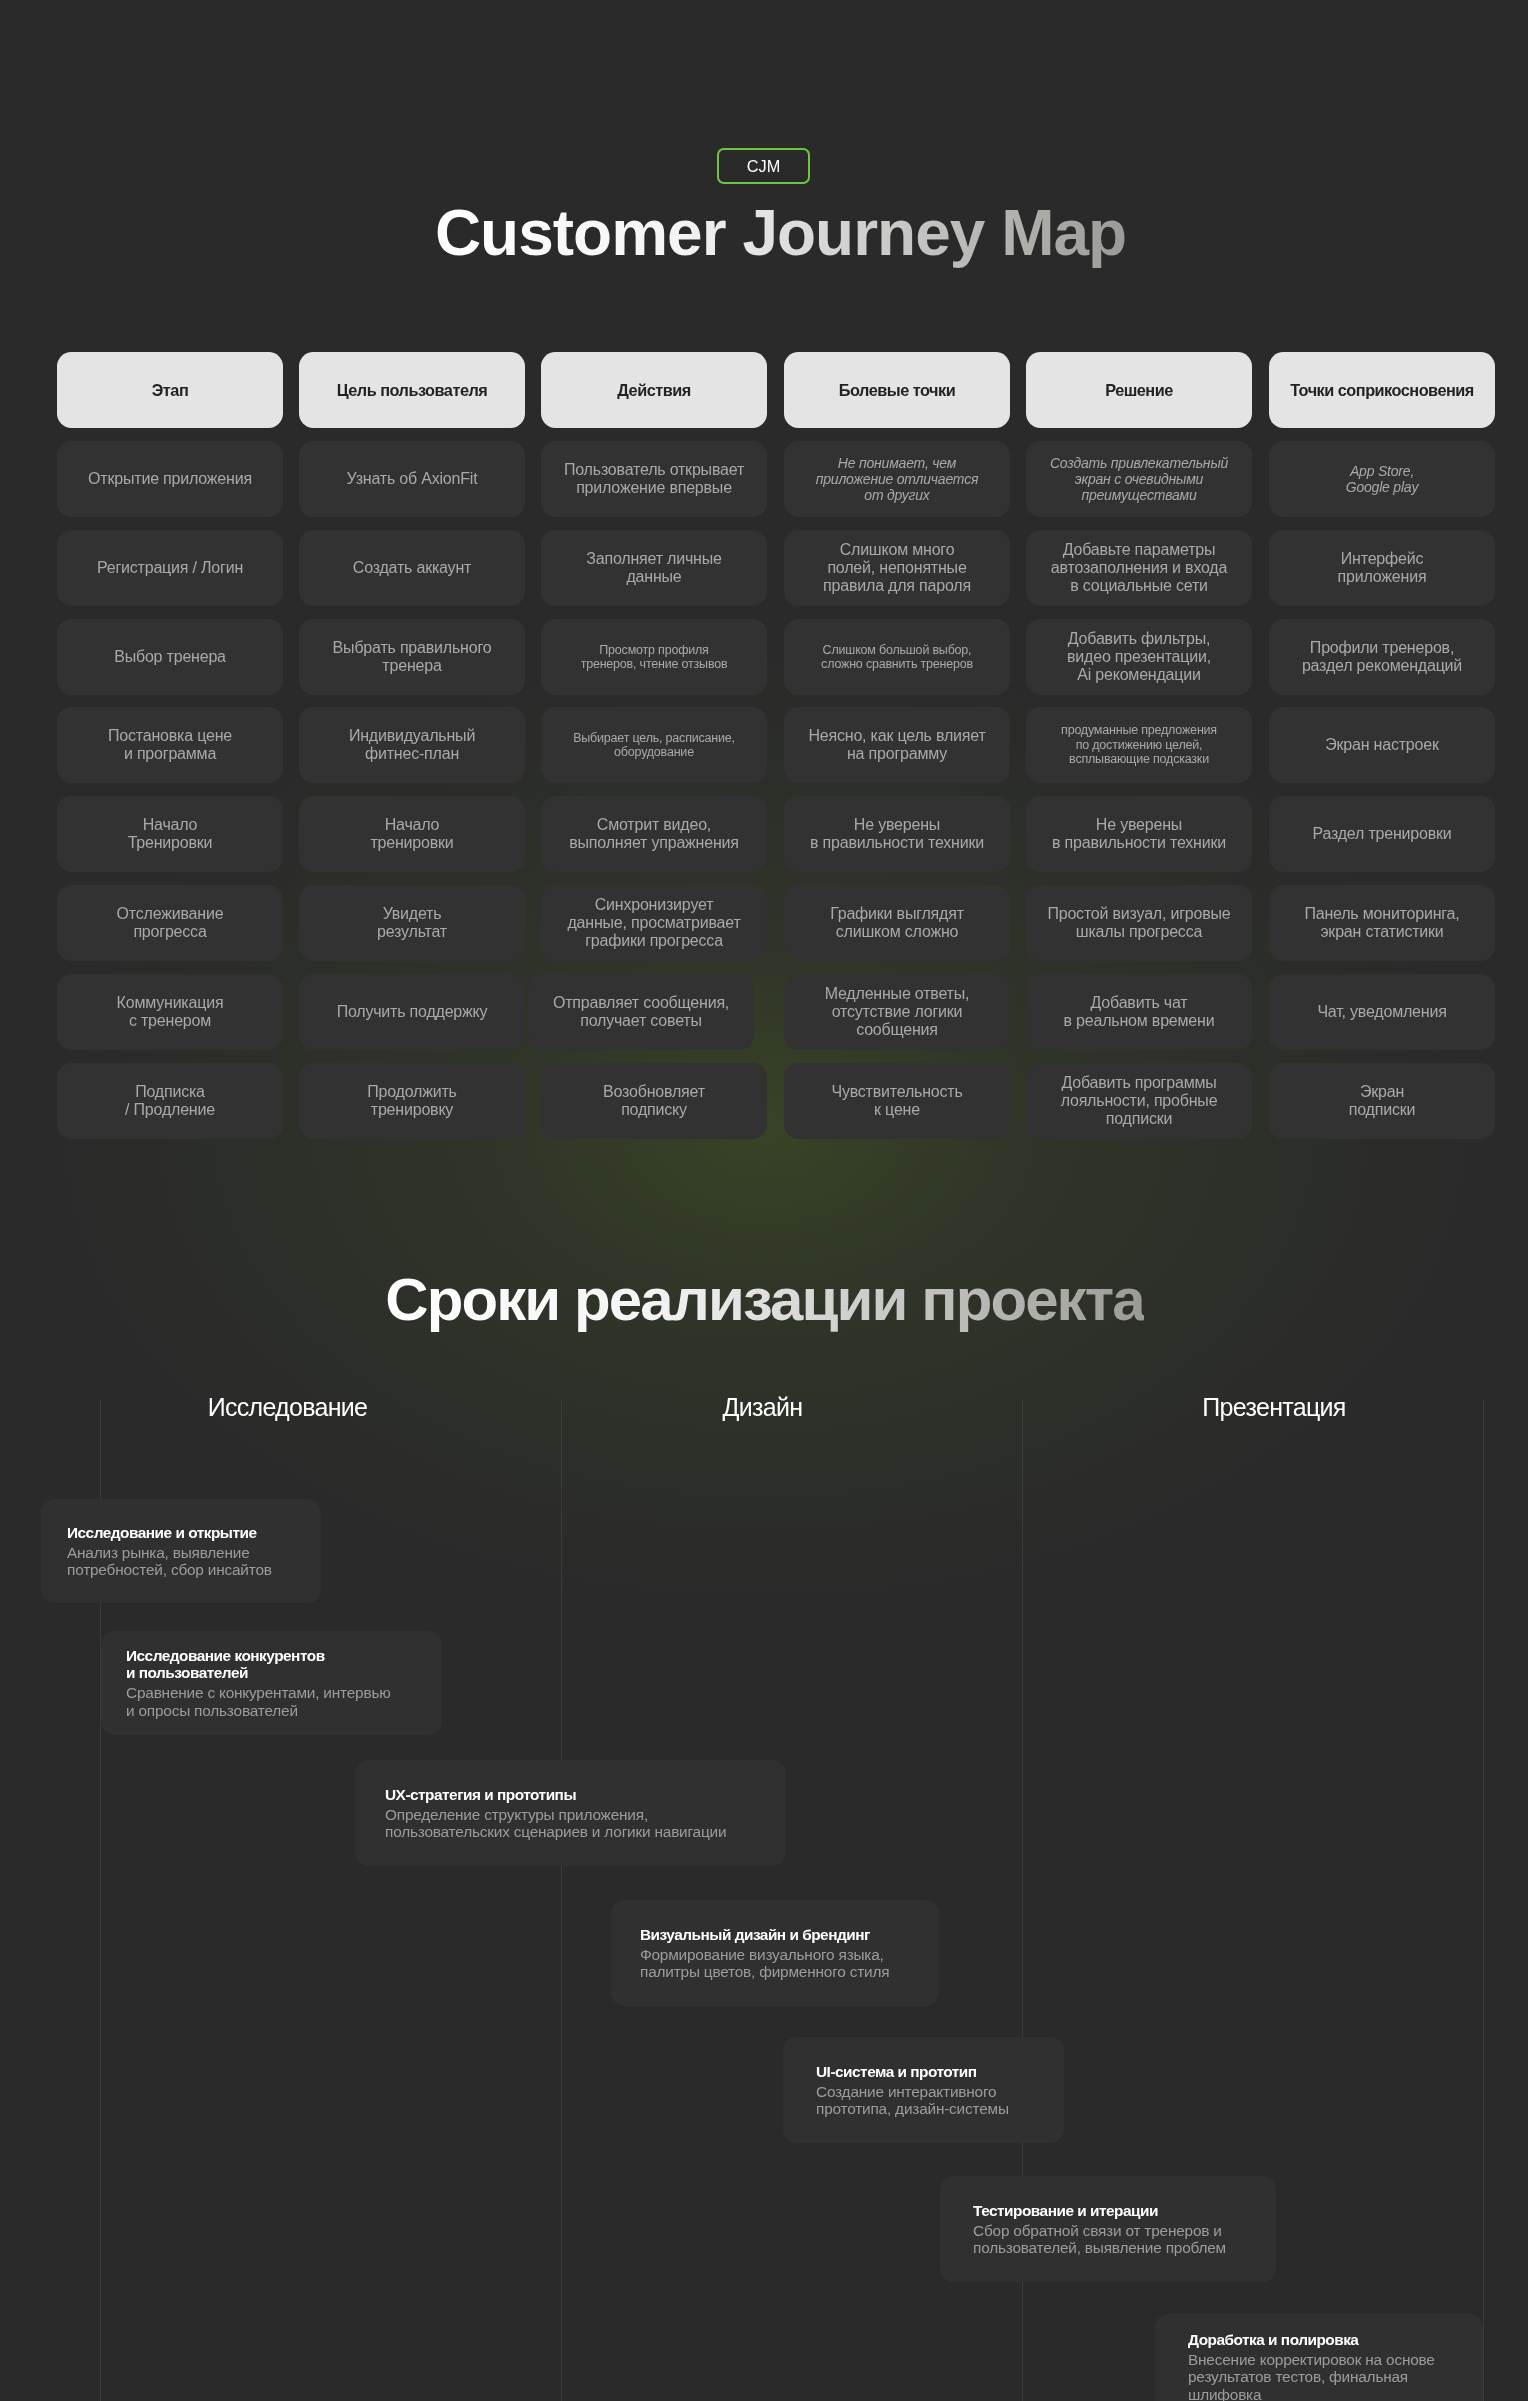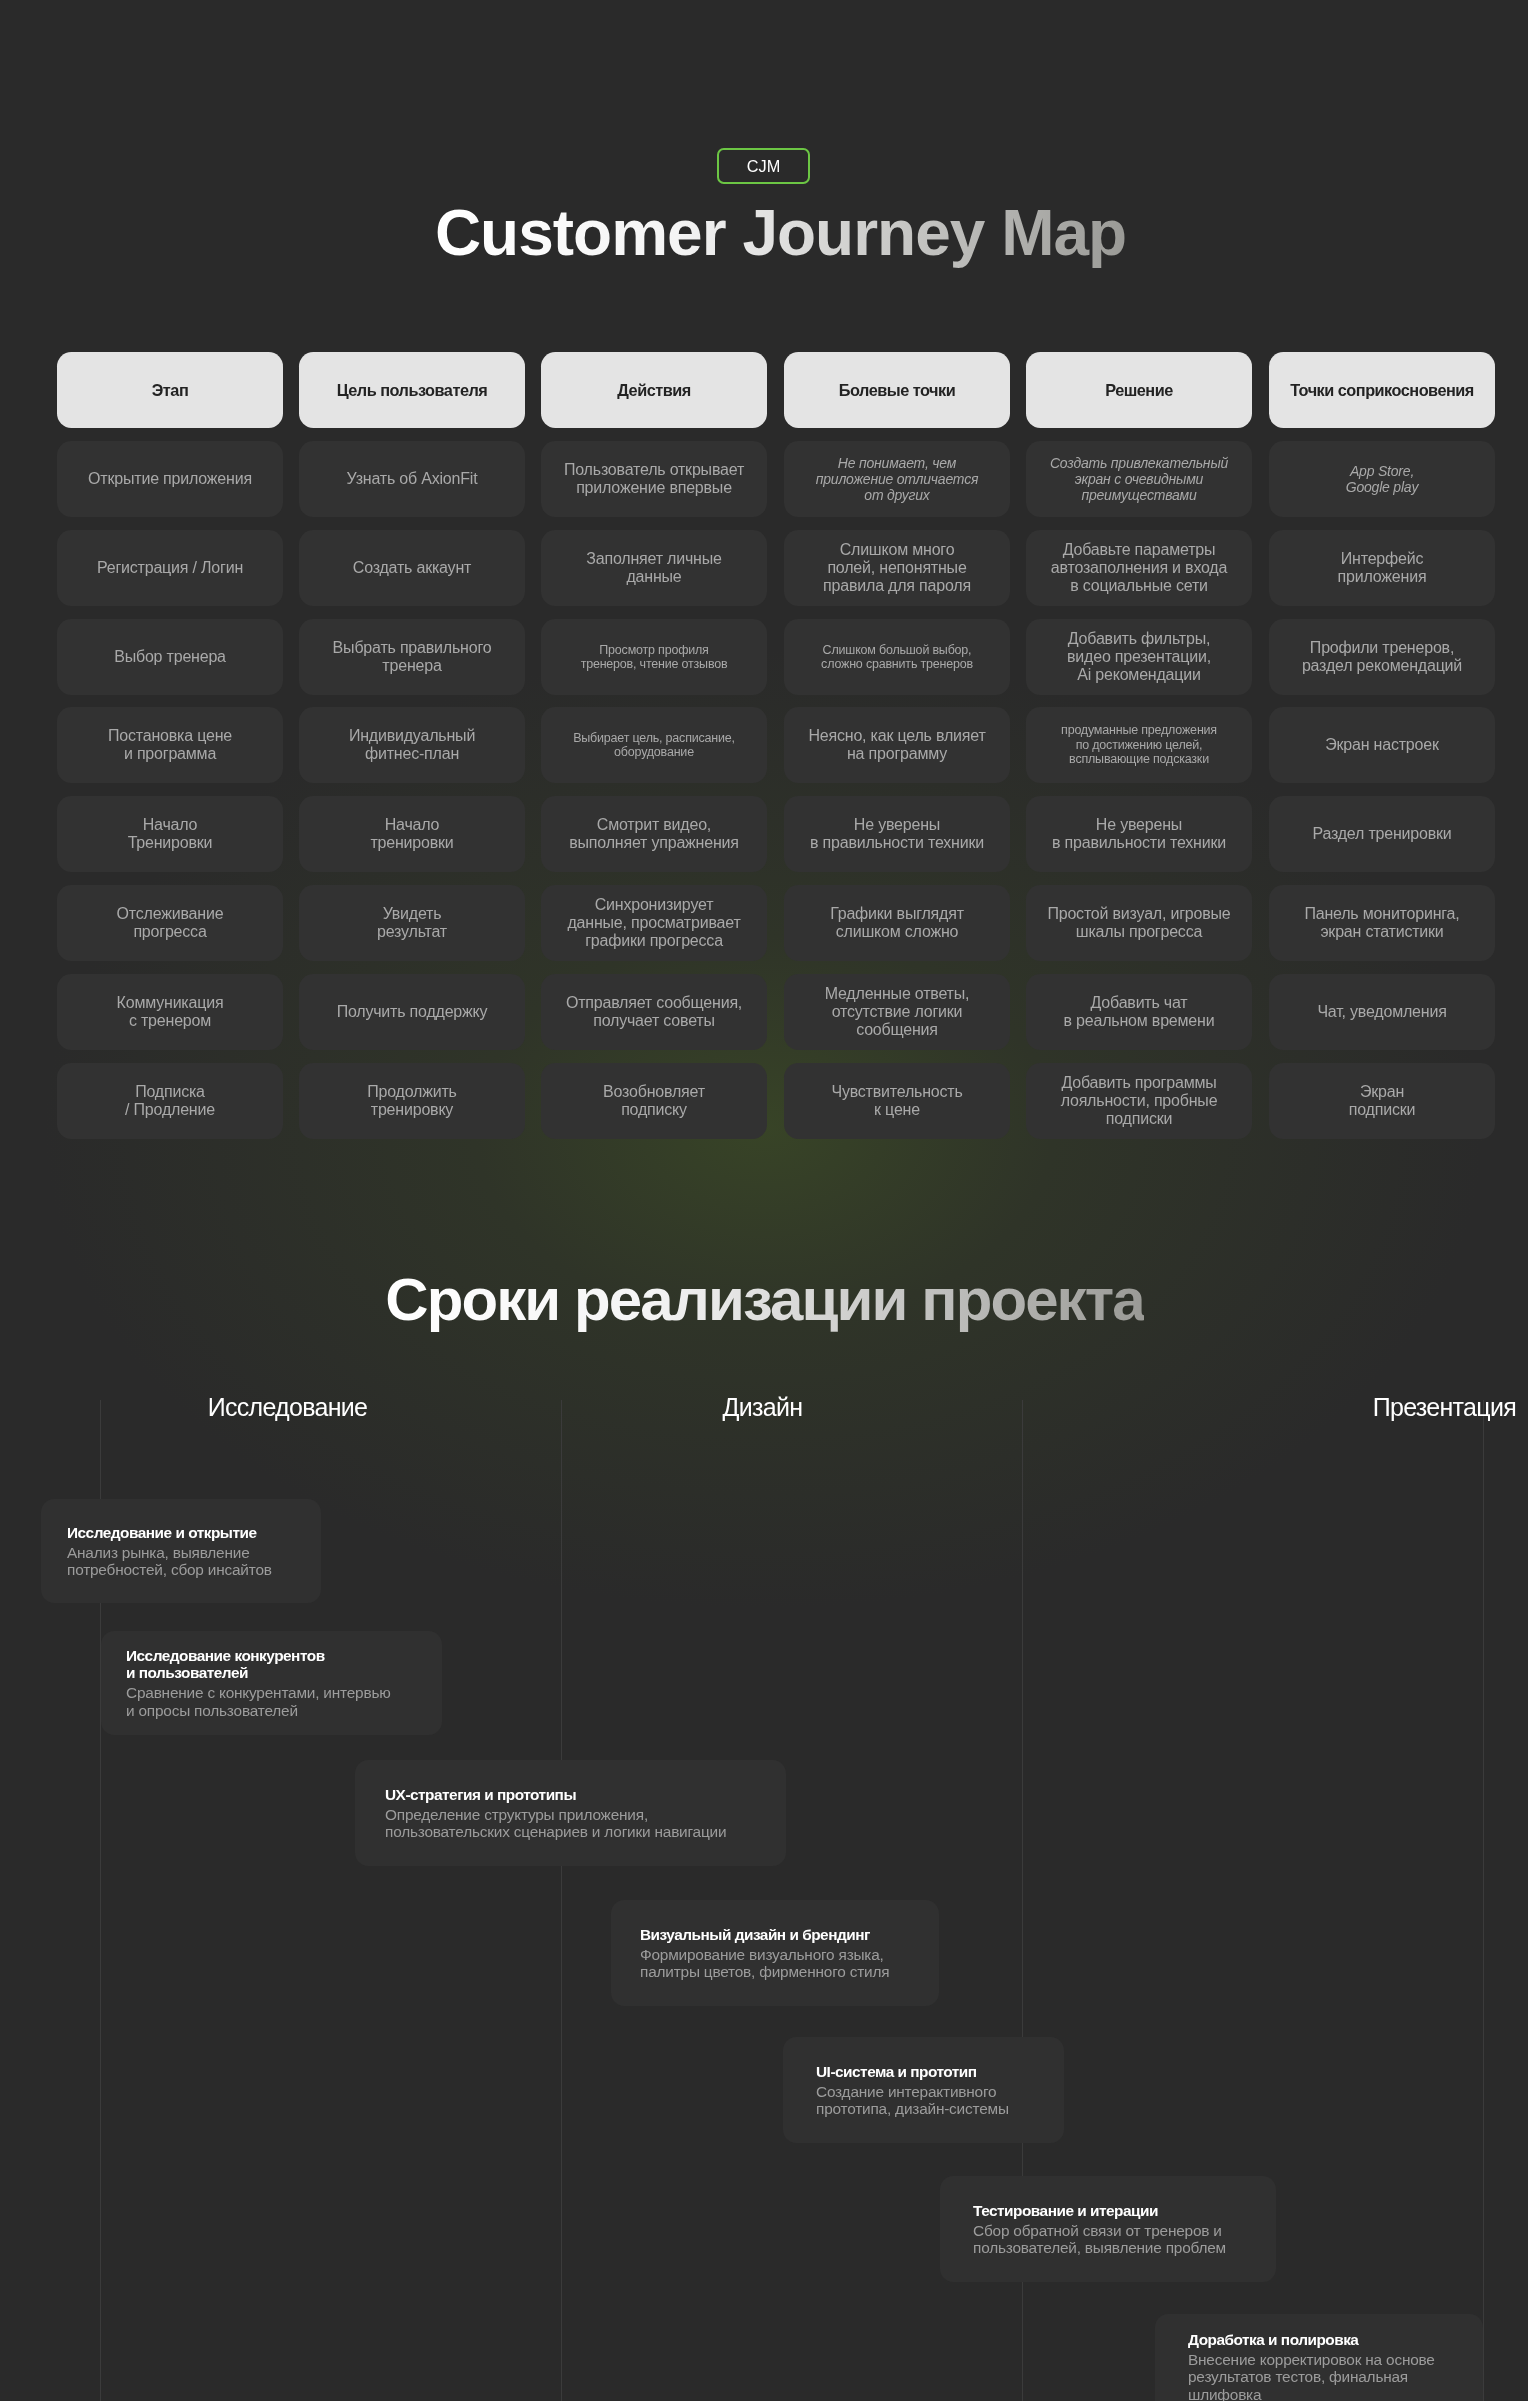"Отправляет сообщения," div.cell { left: 529px -> 516px }
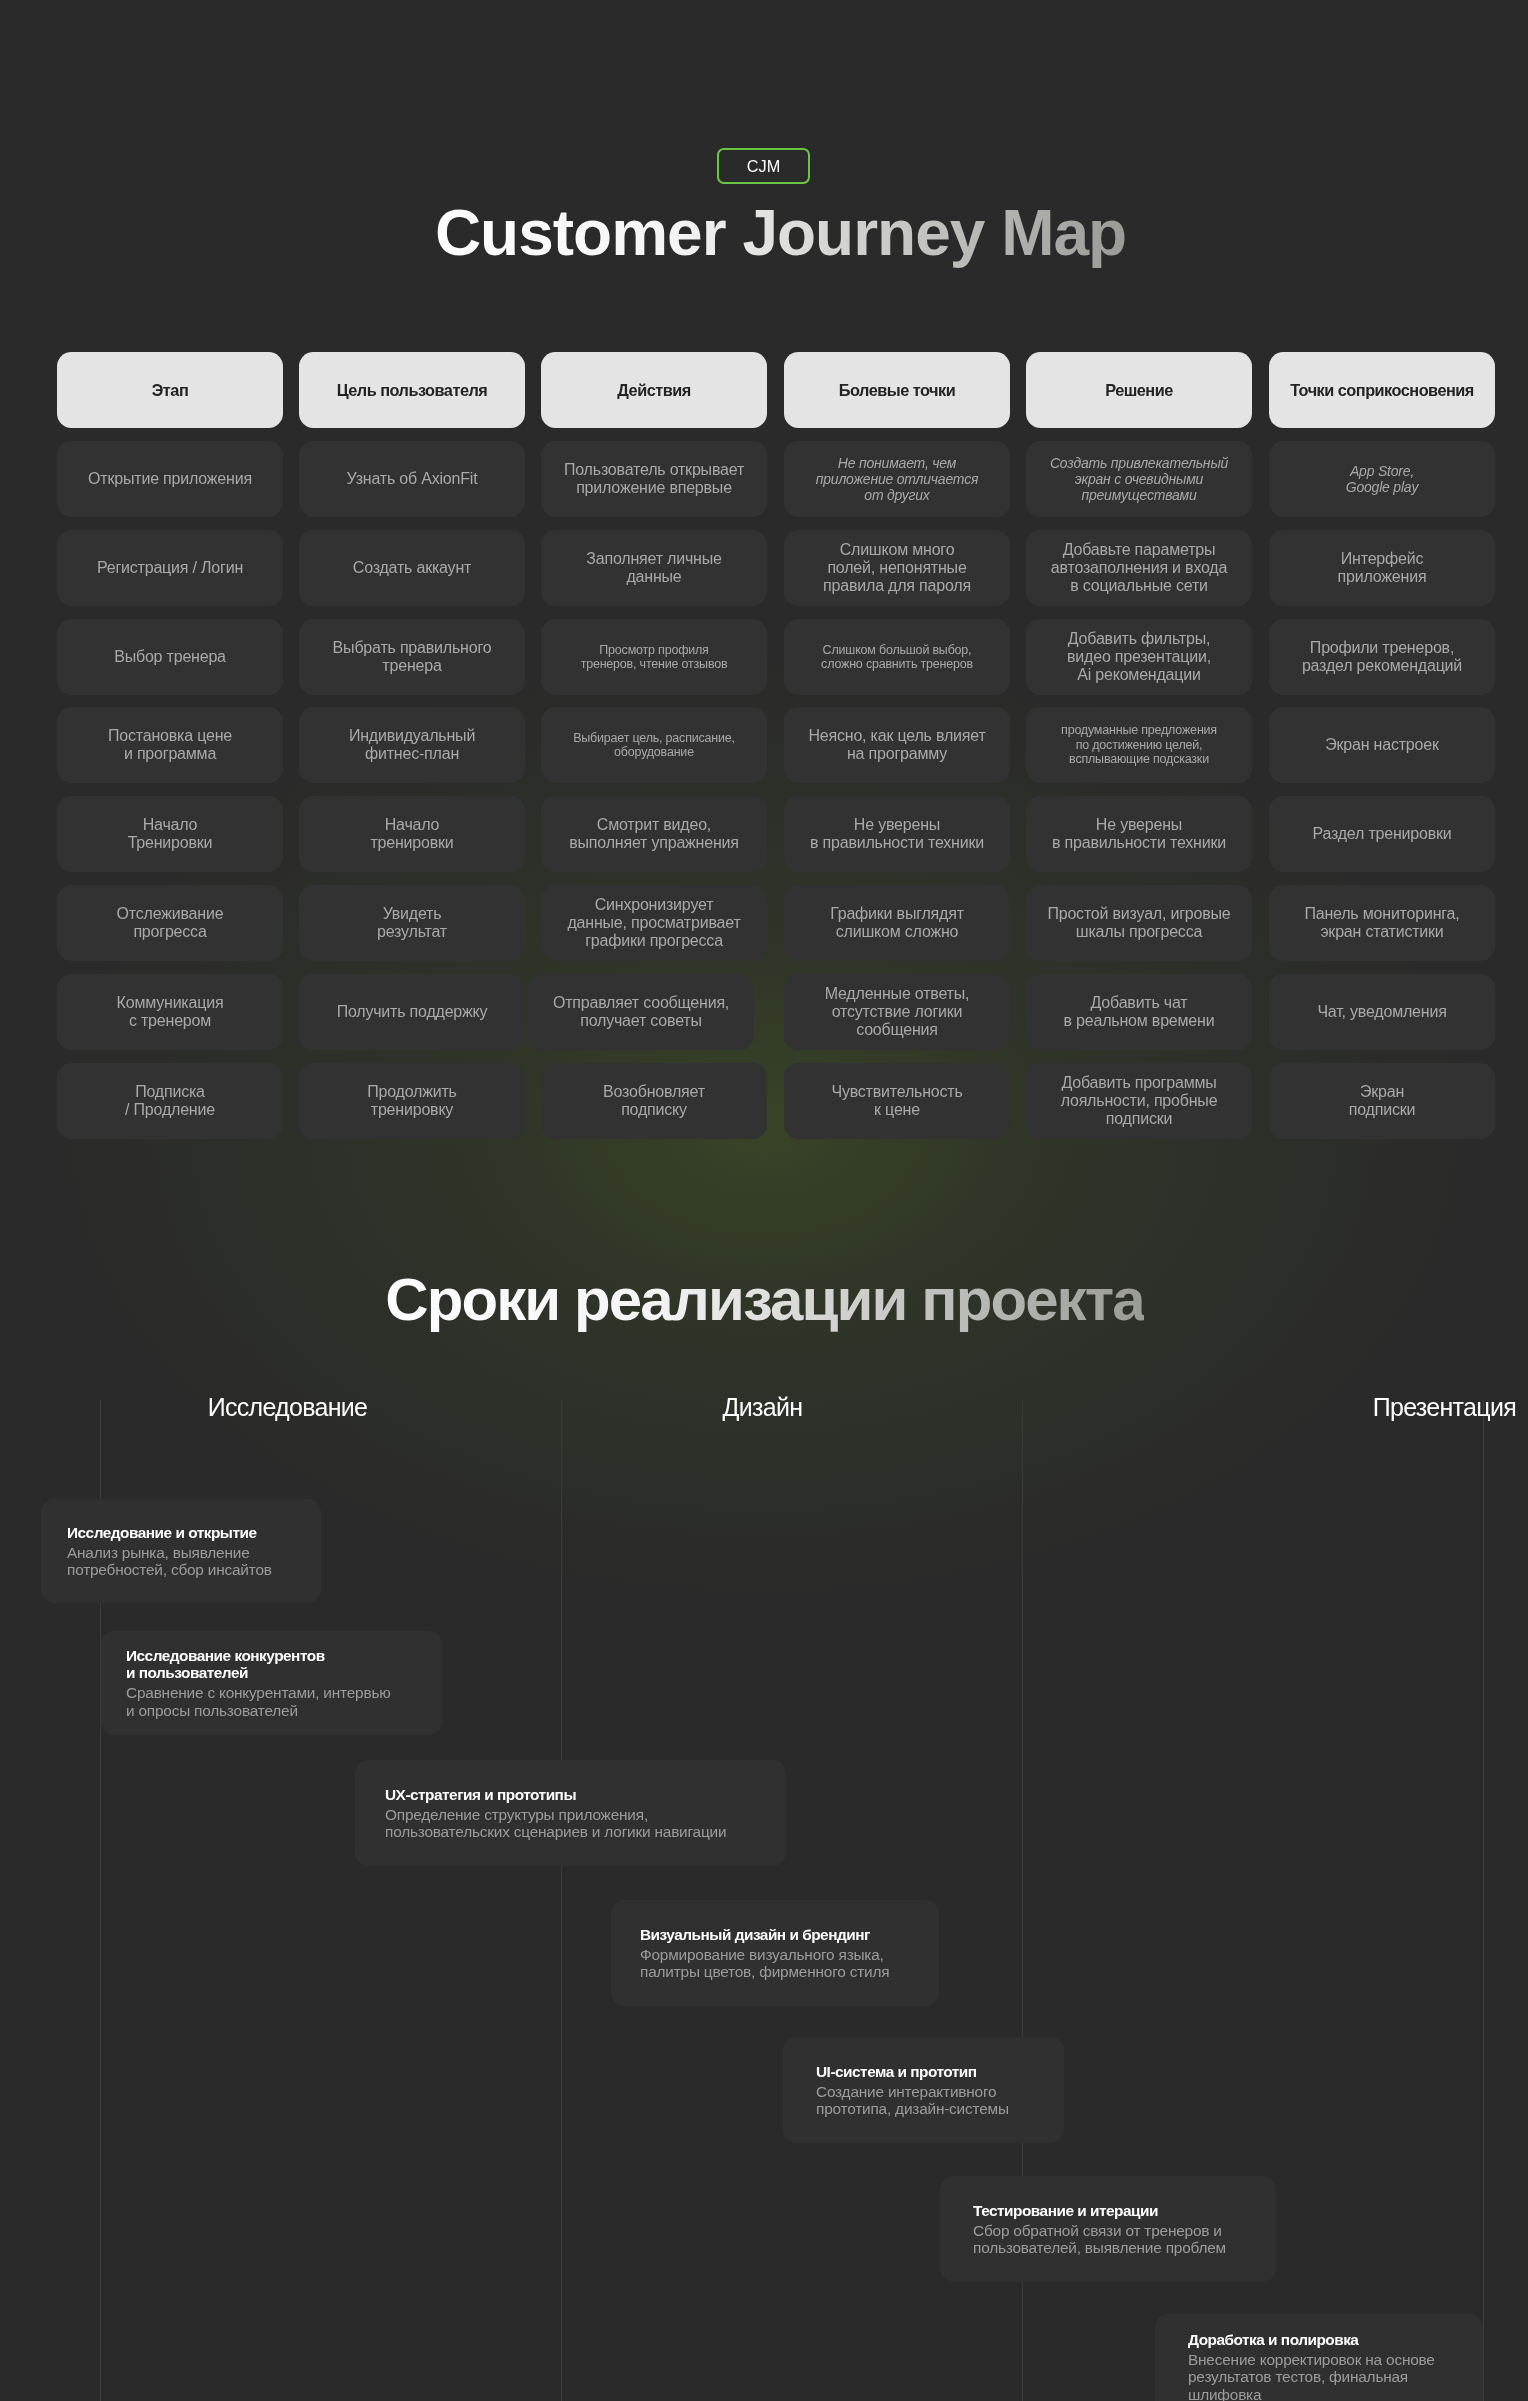"Презентация" div.phase { left: 1084px -> 1058px; text-align: right -> none }
